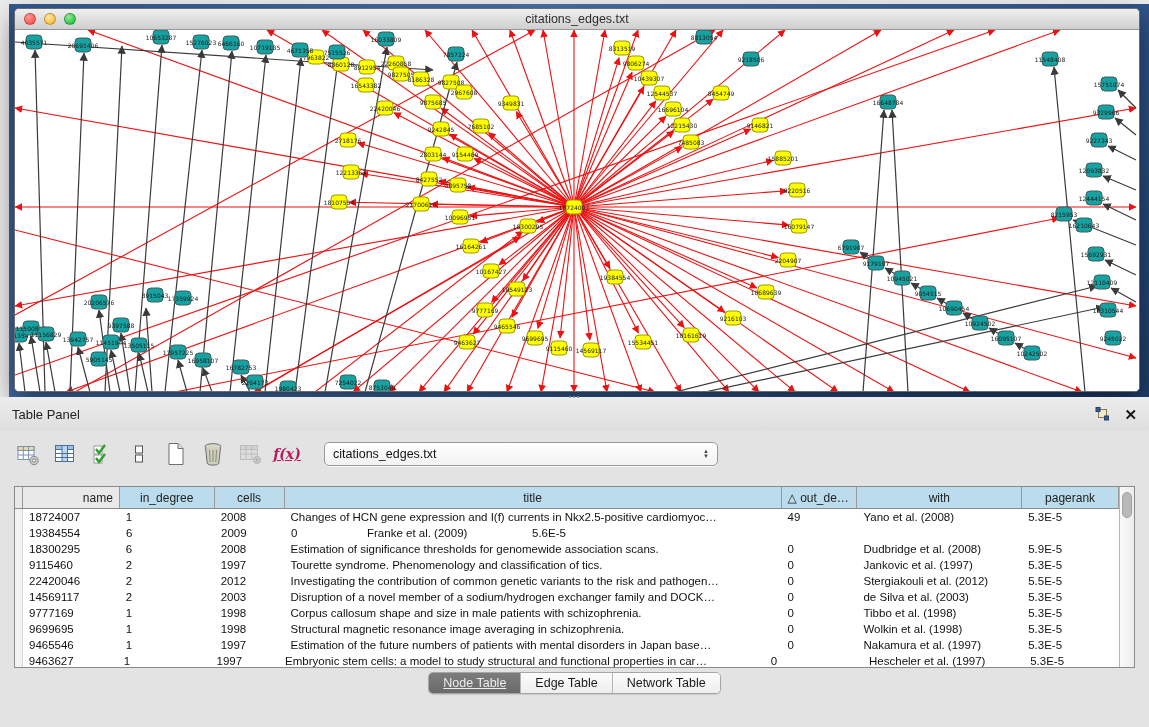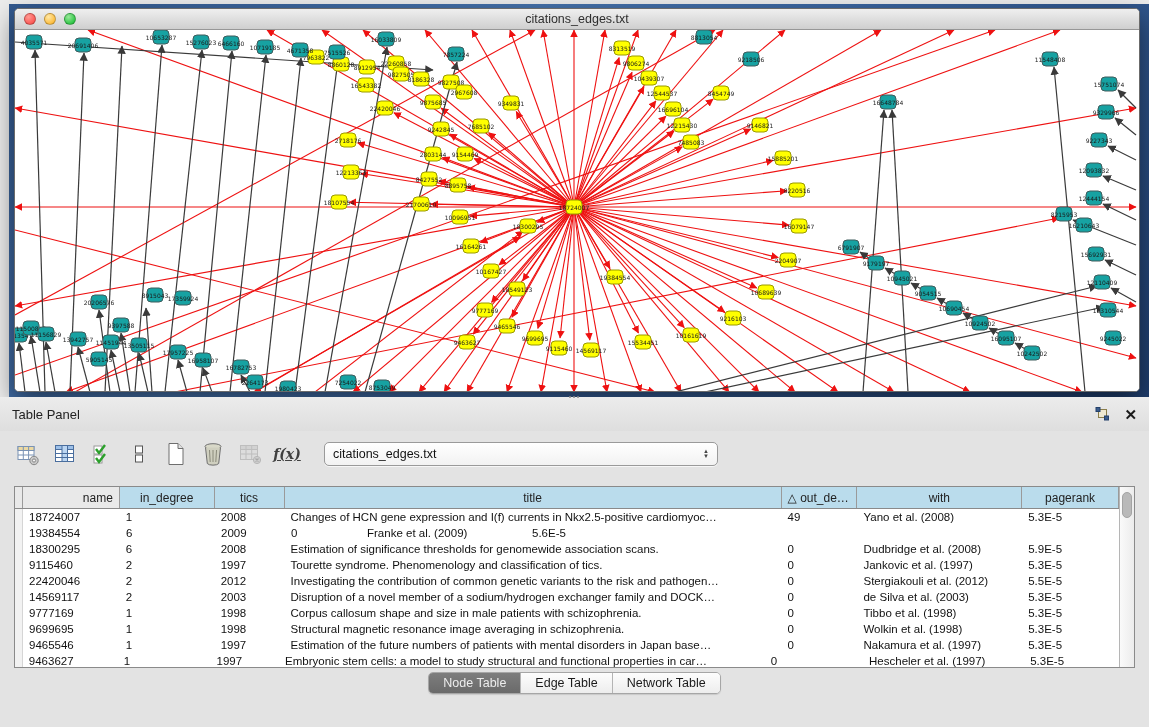"f(x)" .fx { color: #404040 -> #be185d }
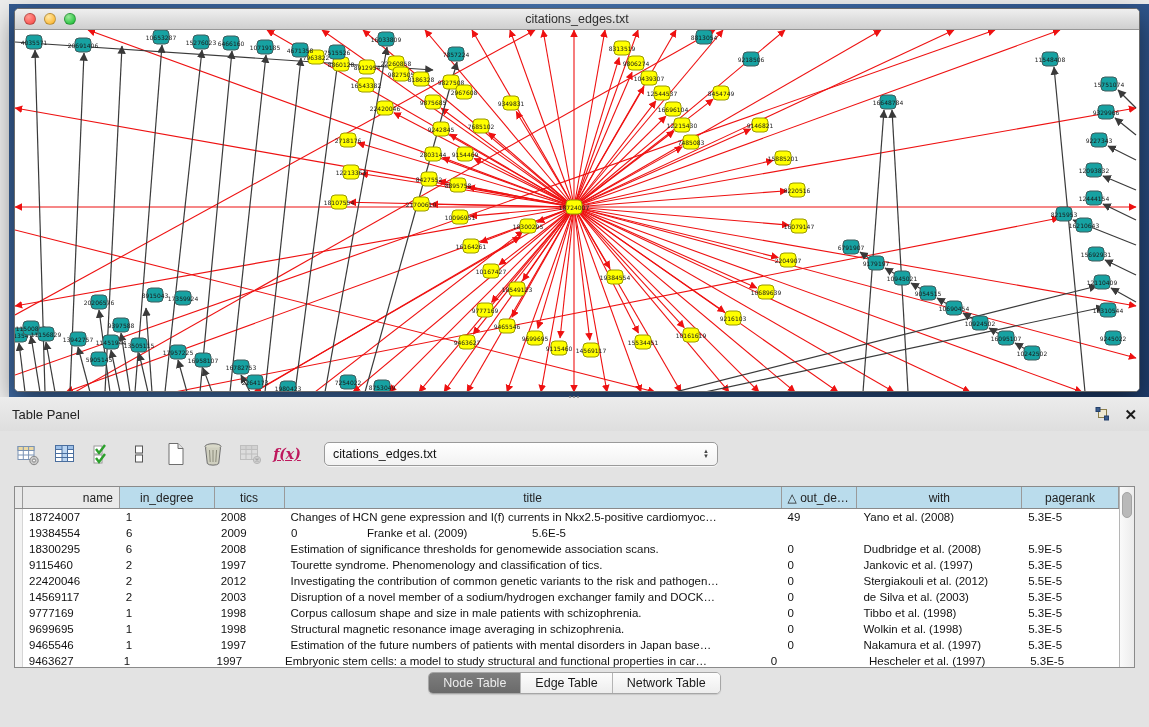"tics" div.th { text: tics -> cells }
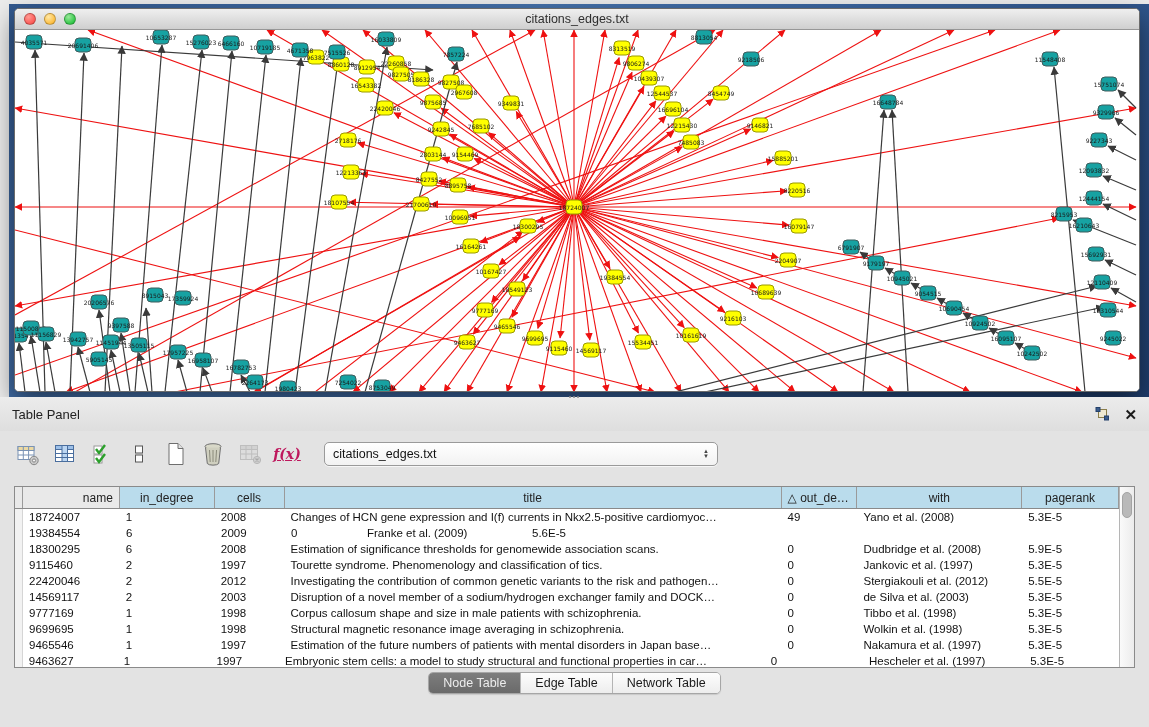"Node Table" .seg-btn.active { text-decoration: none -> underline }
